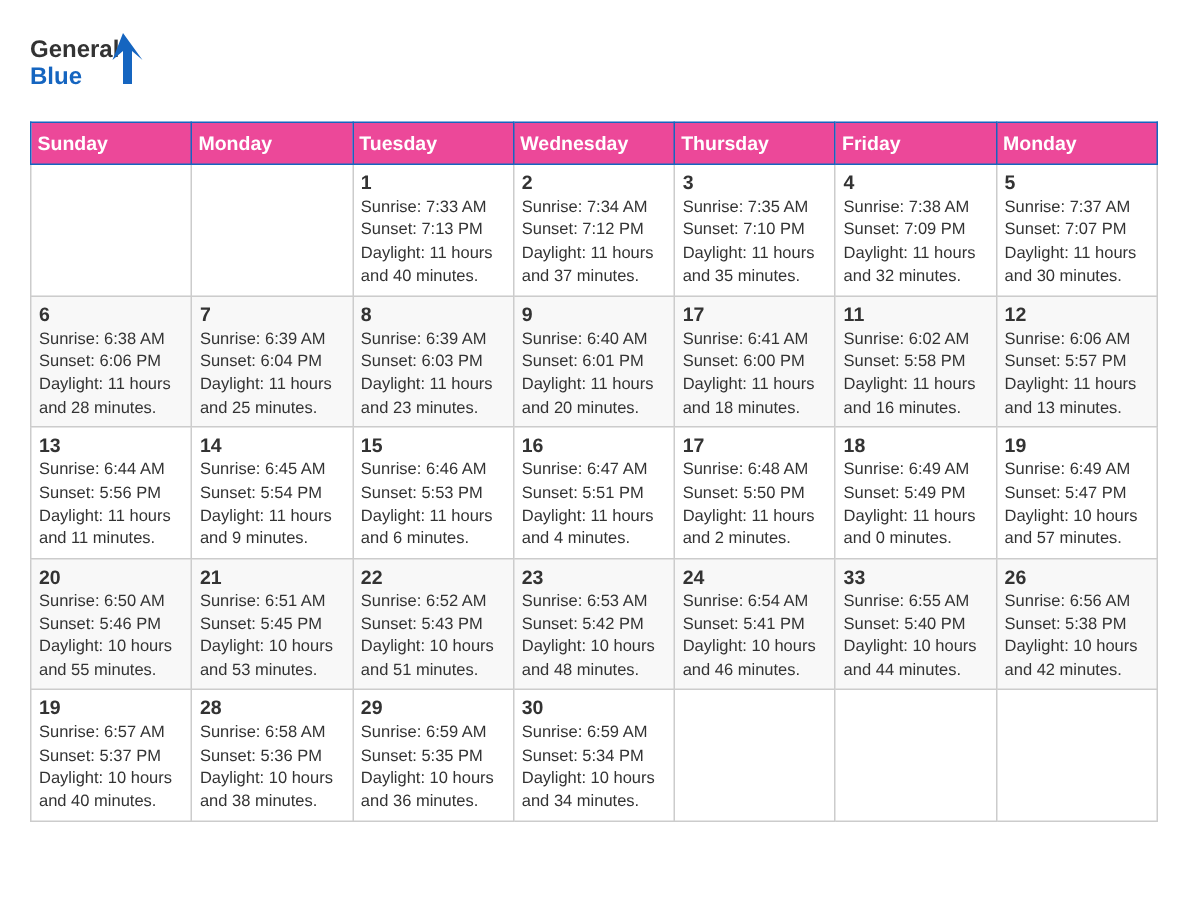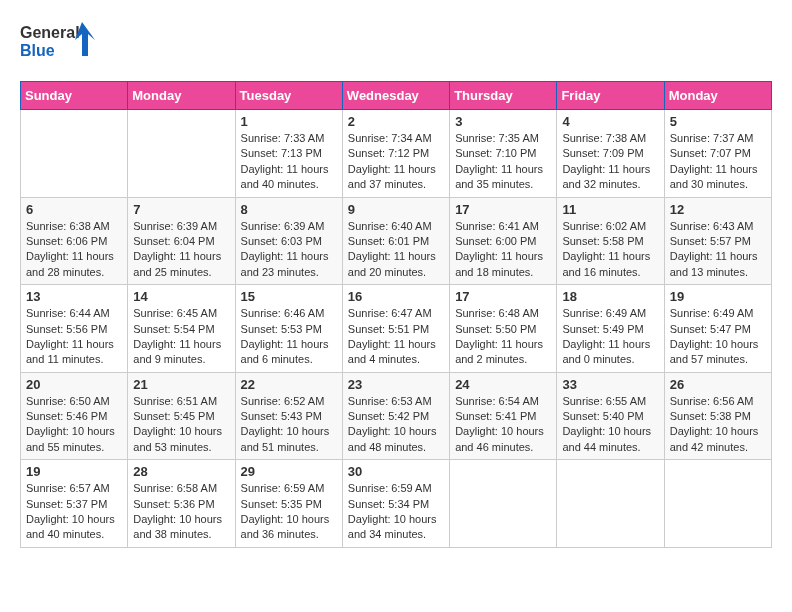"Sunrise: 6:43 AM Sunset: 5:57" div.day-info { text: 6:43 -> 6:06 }
